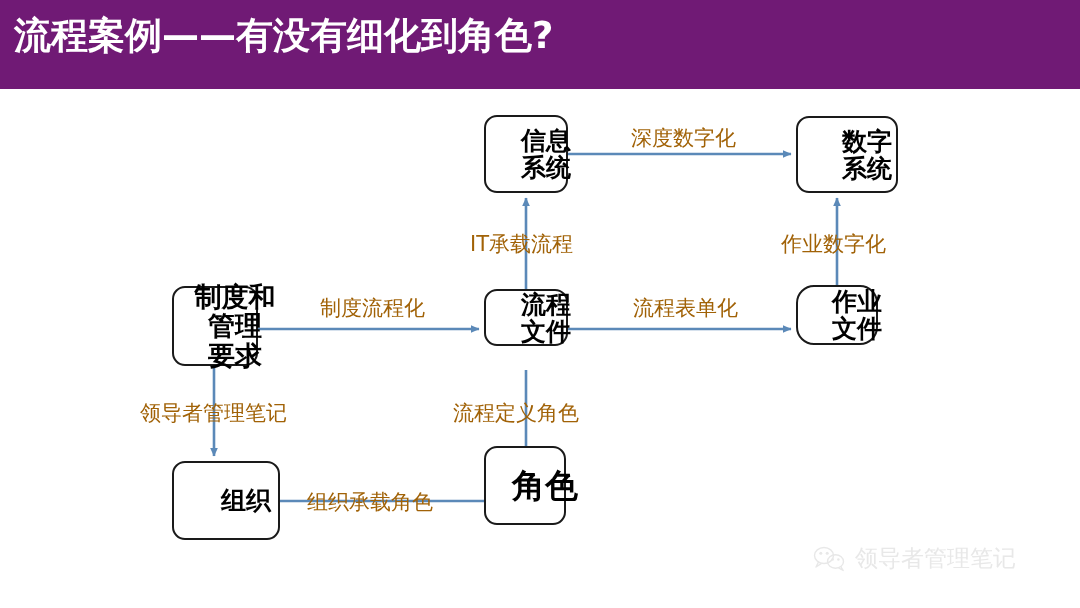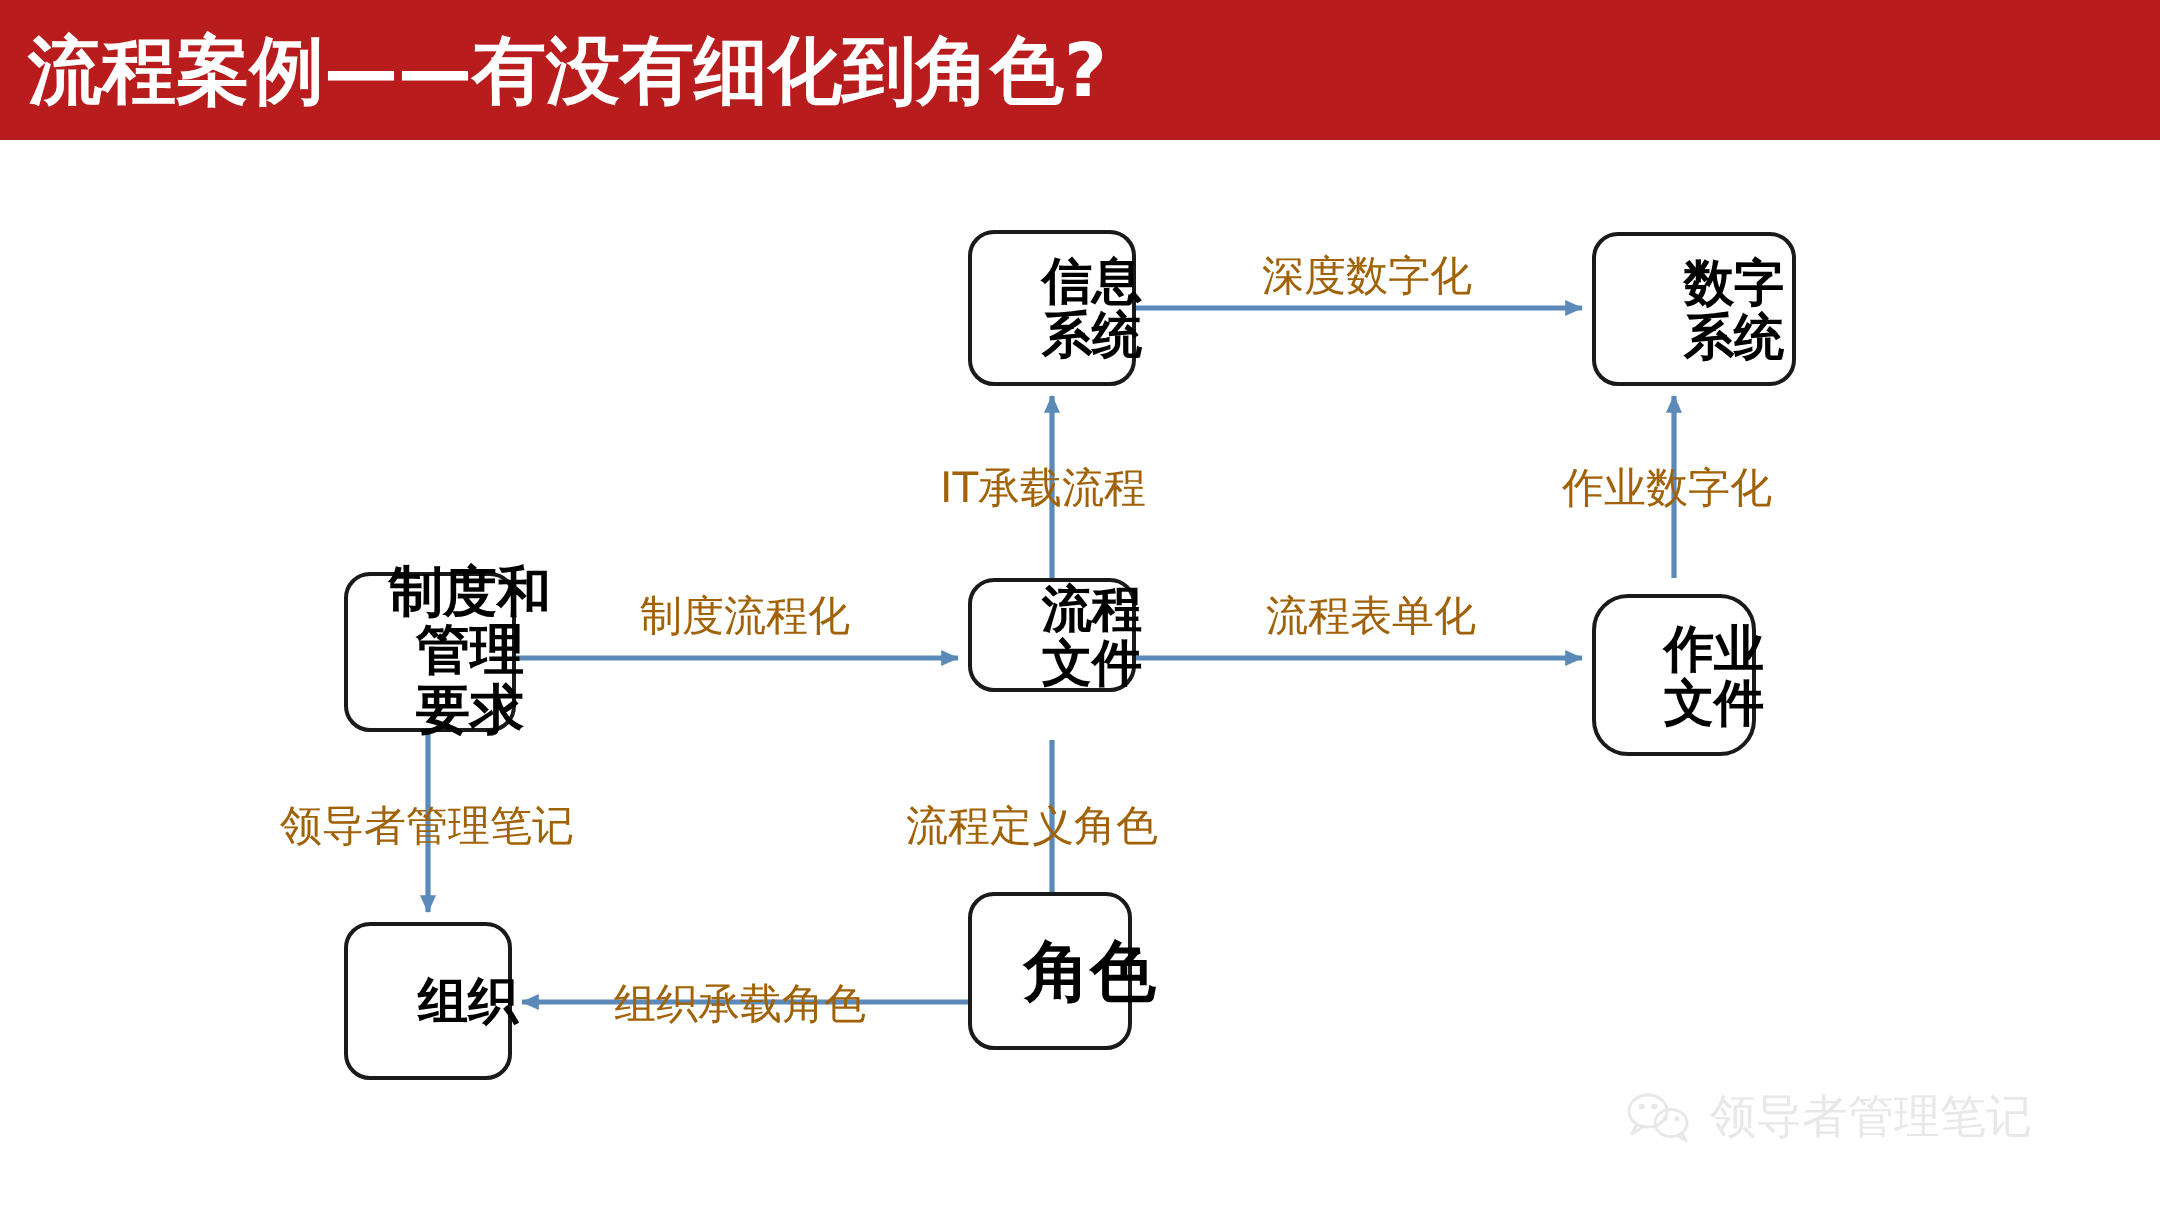"流程案例——有没有细化到角色?" #header-bar { background: #b91c1c -> #701a75; height: 70px -> 89px }
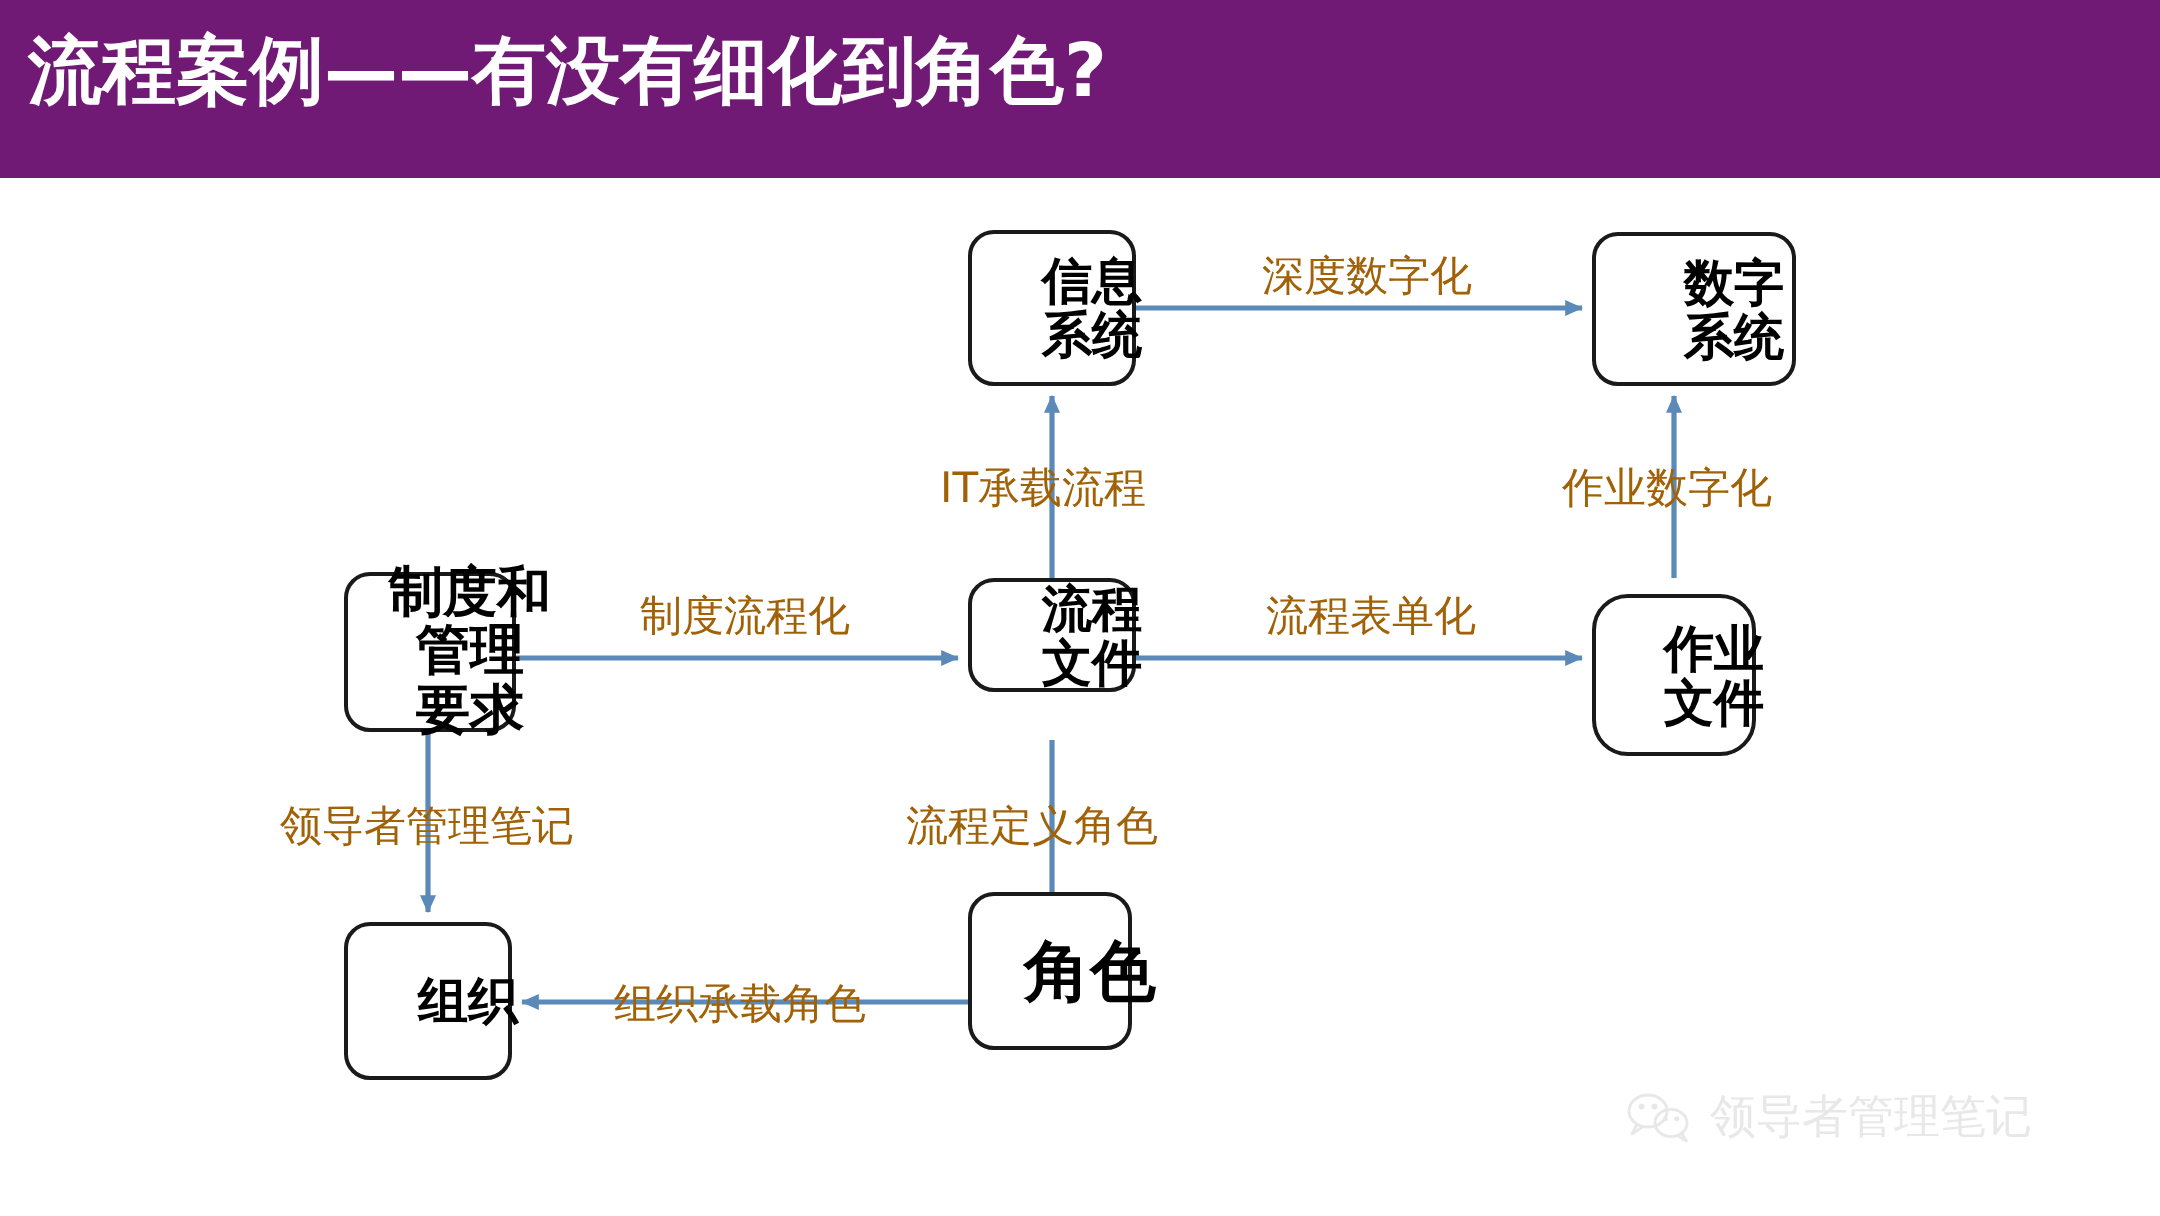"作业" .n-ops { height: 81px -> 60px; top: 220px -> 208px }
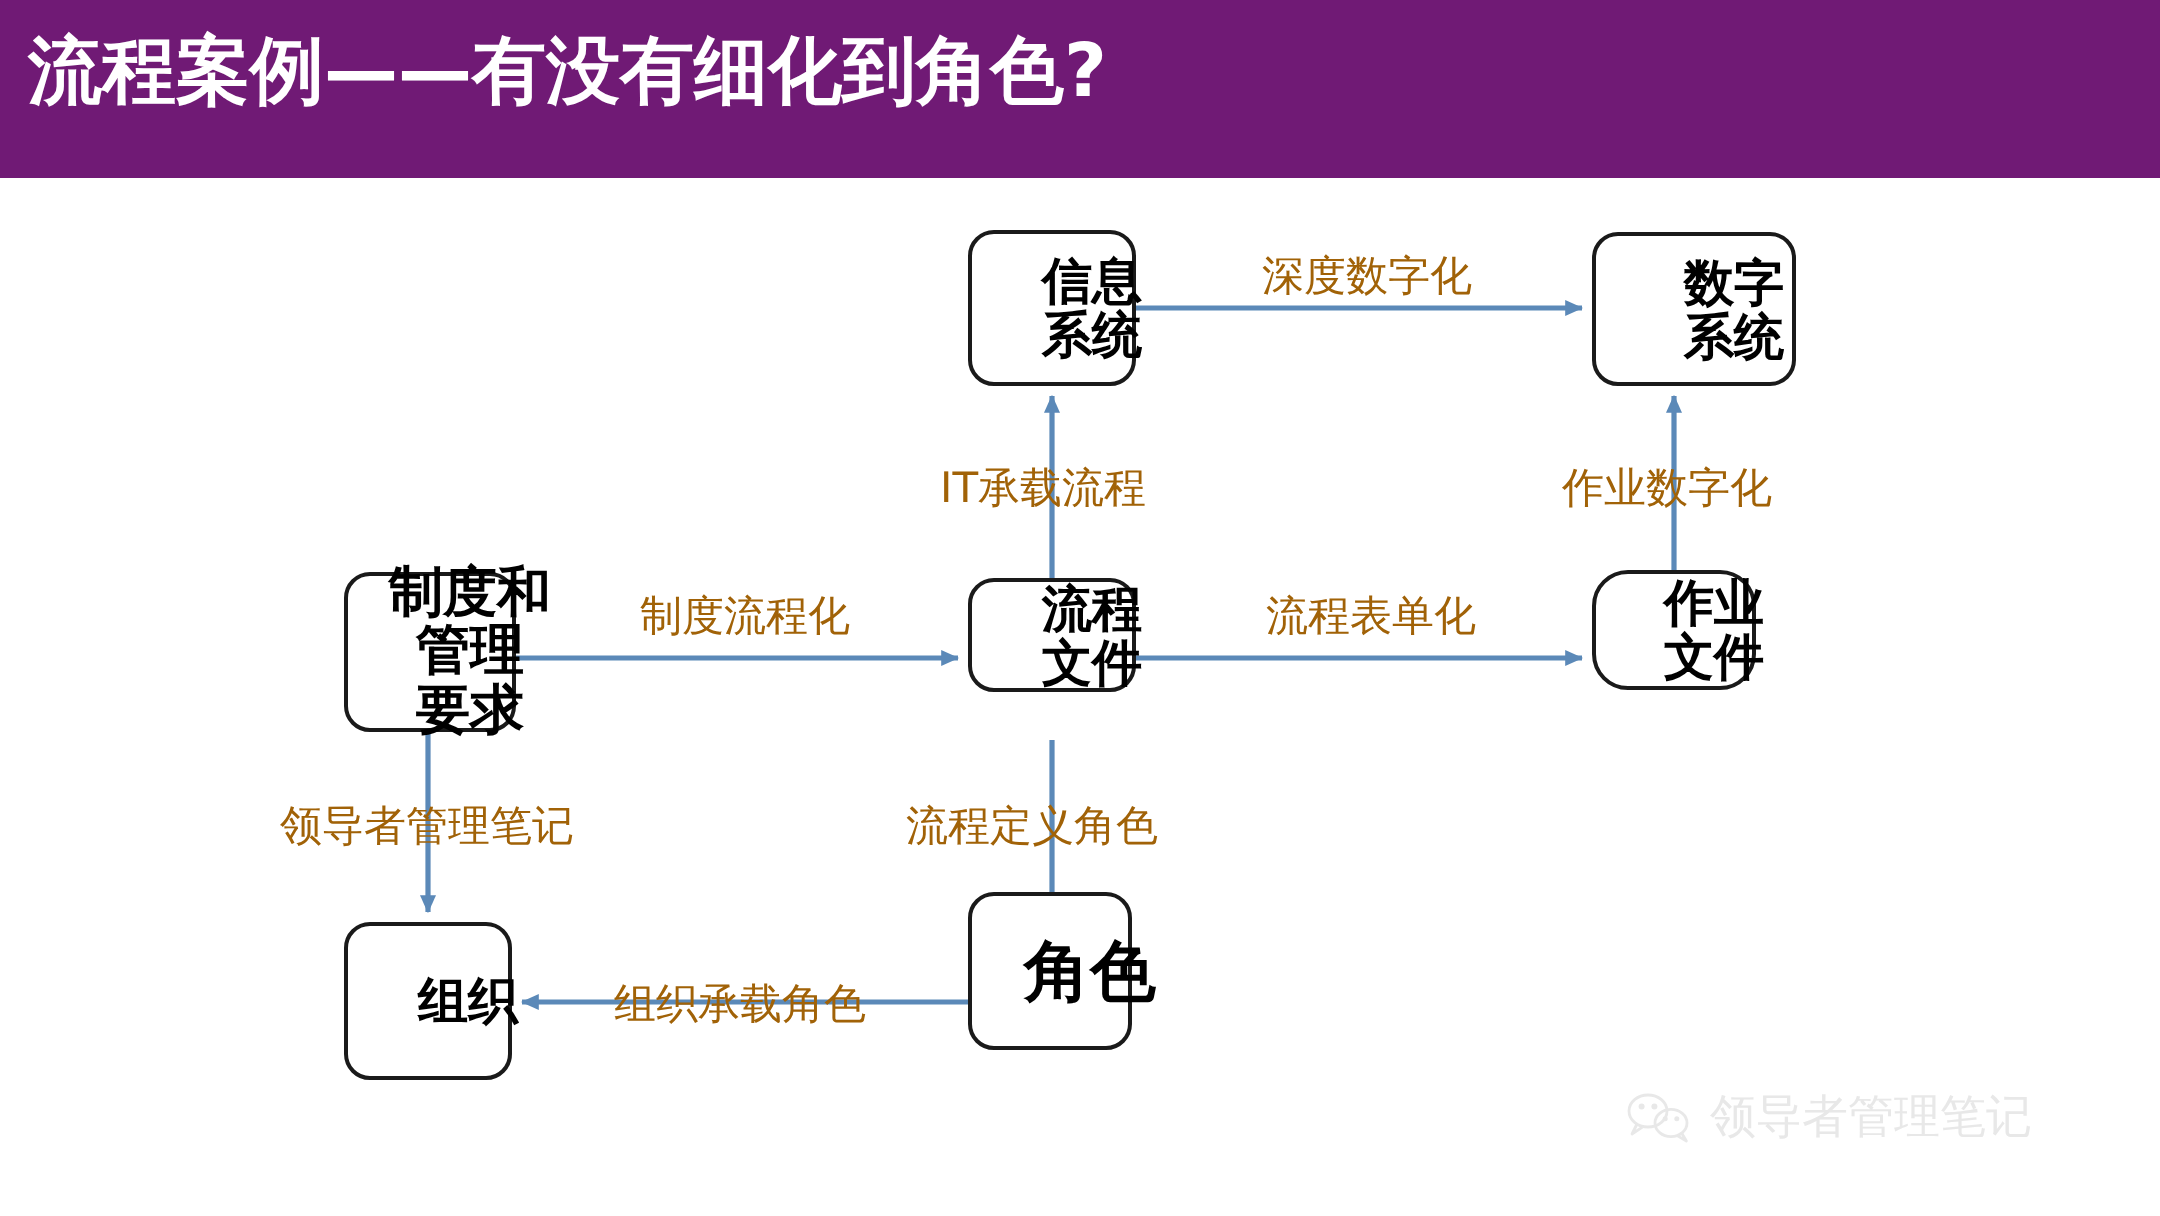"组织" .n-org { width: 84px -> 108px }
